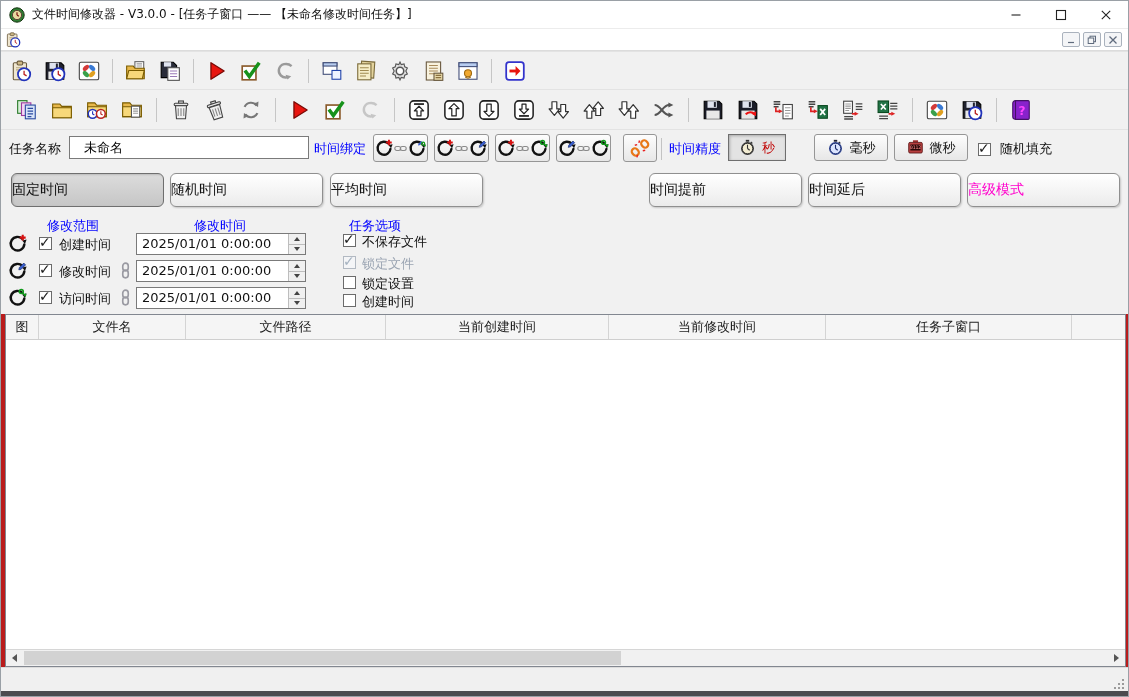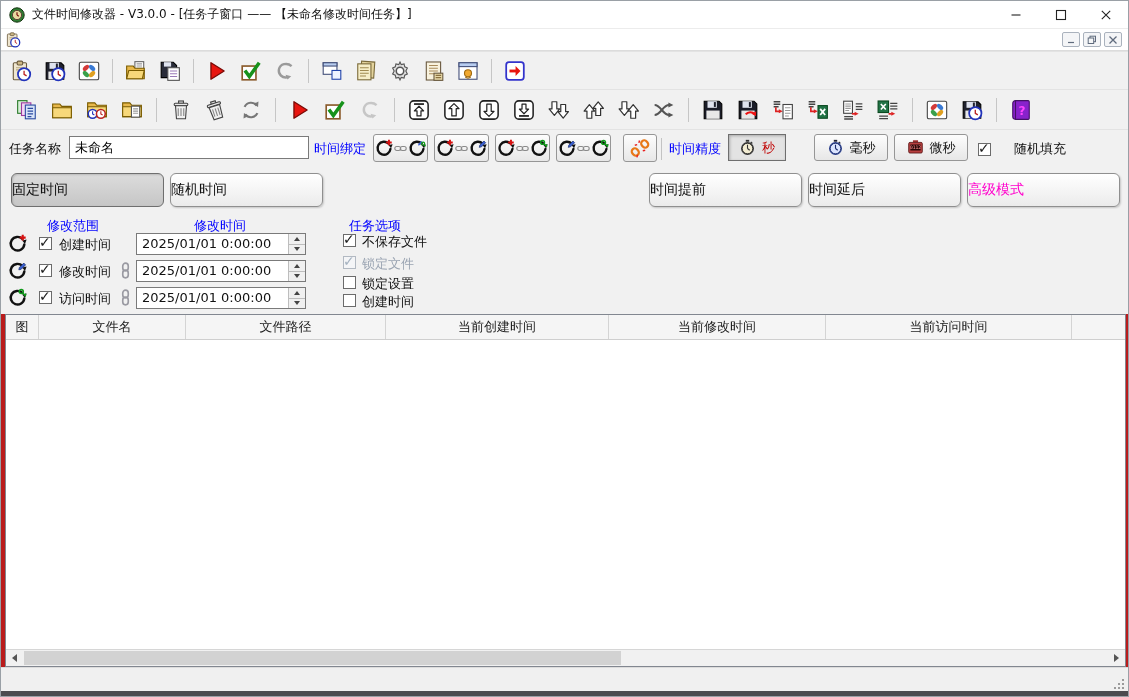"未命名" #taskname { padding: 0 5px -> 0 14px }
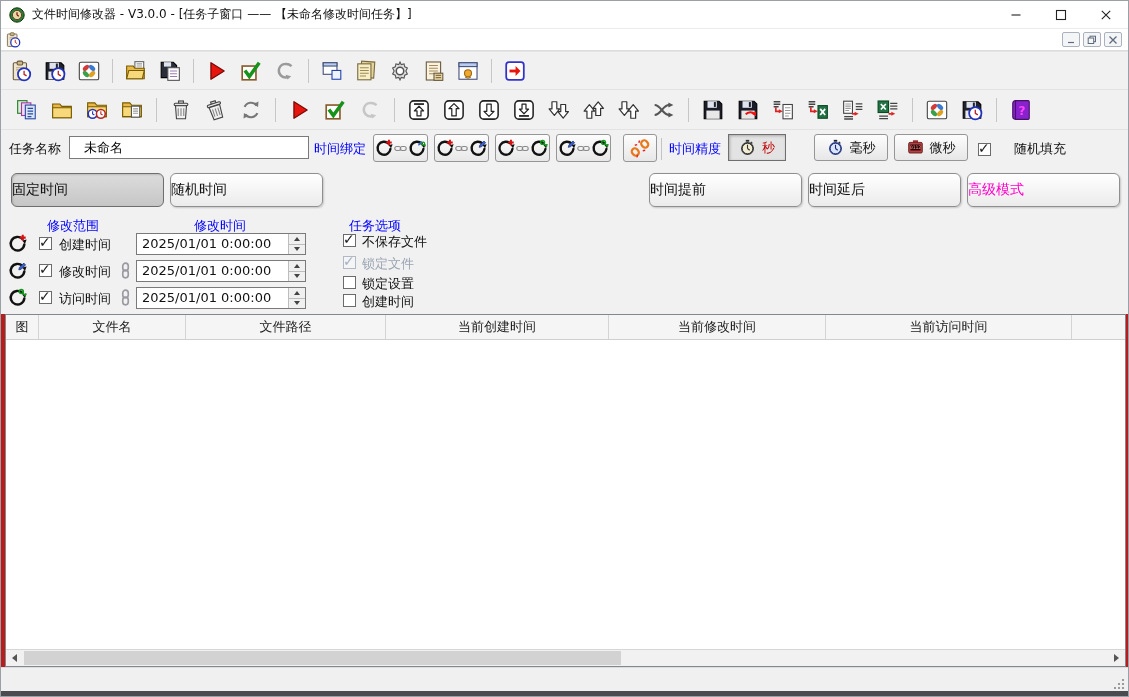"随机填充" .cbwrap { gap: 23px -> 9px }
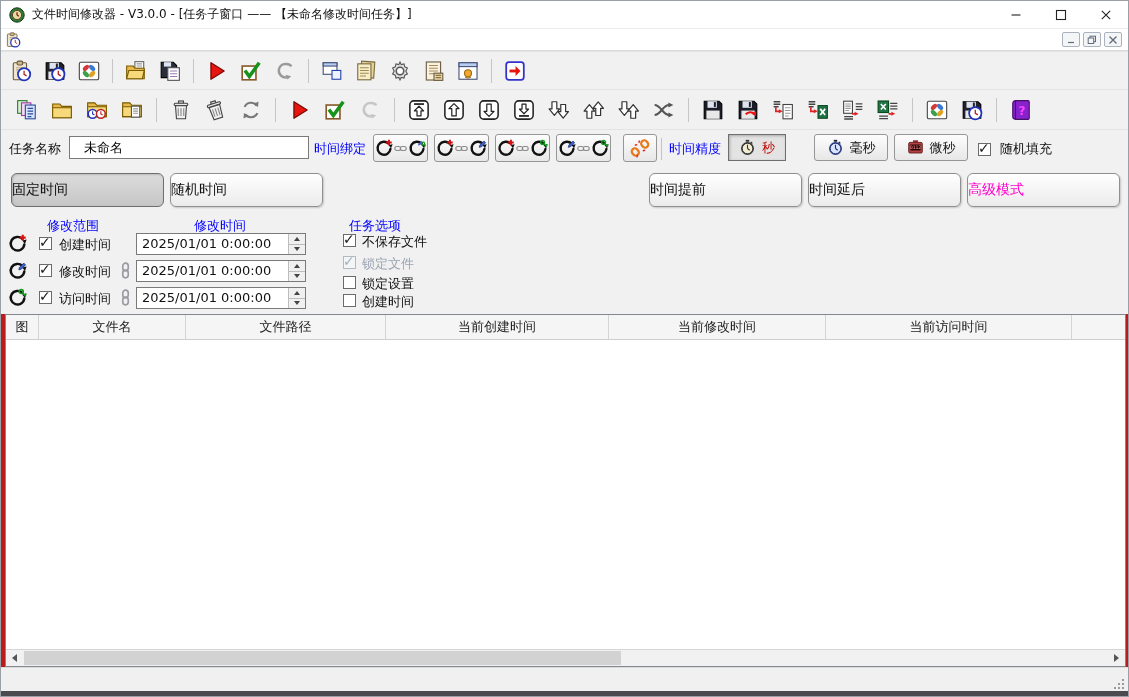"平均时间" button.tab { html: none -> <button>平均时间</button> }
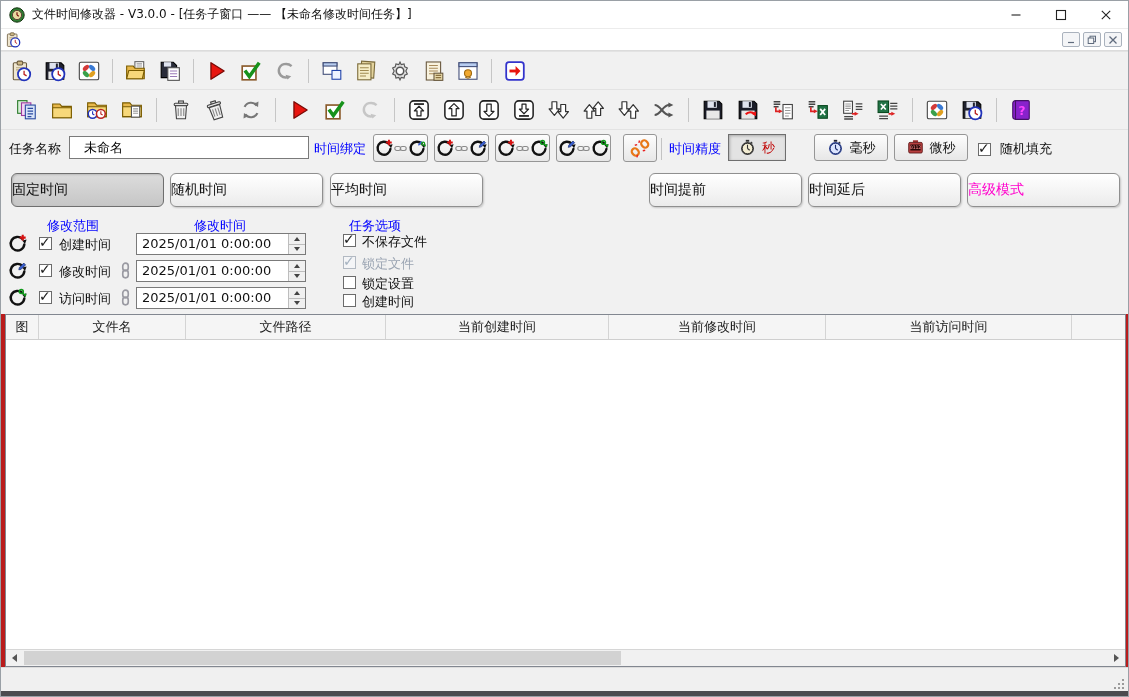"当前访问时间" div.th { text: 当前访问时间 -> 任务子窗口 }
